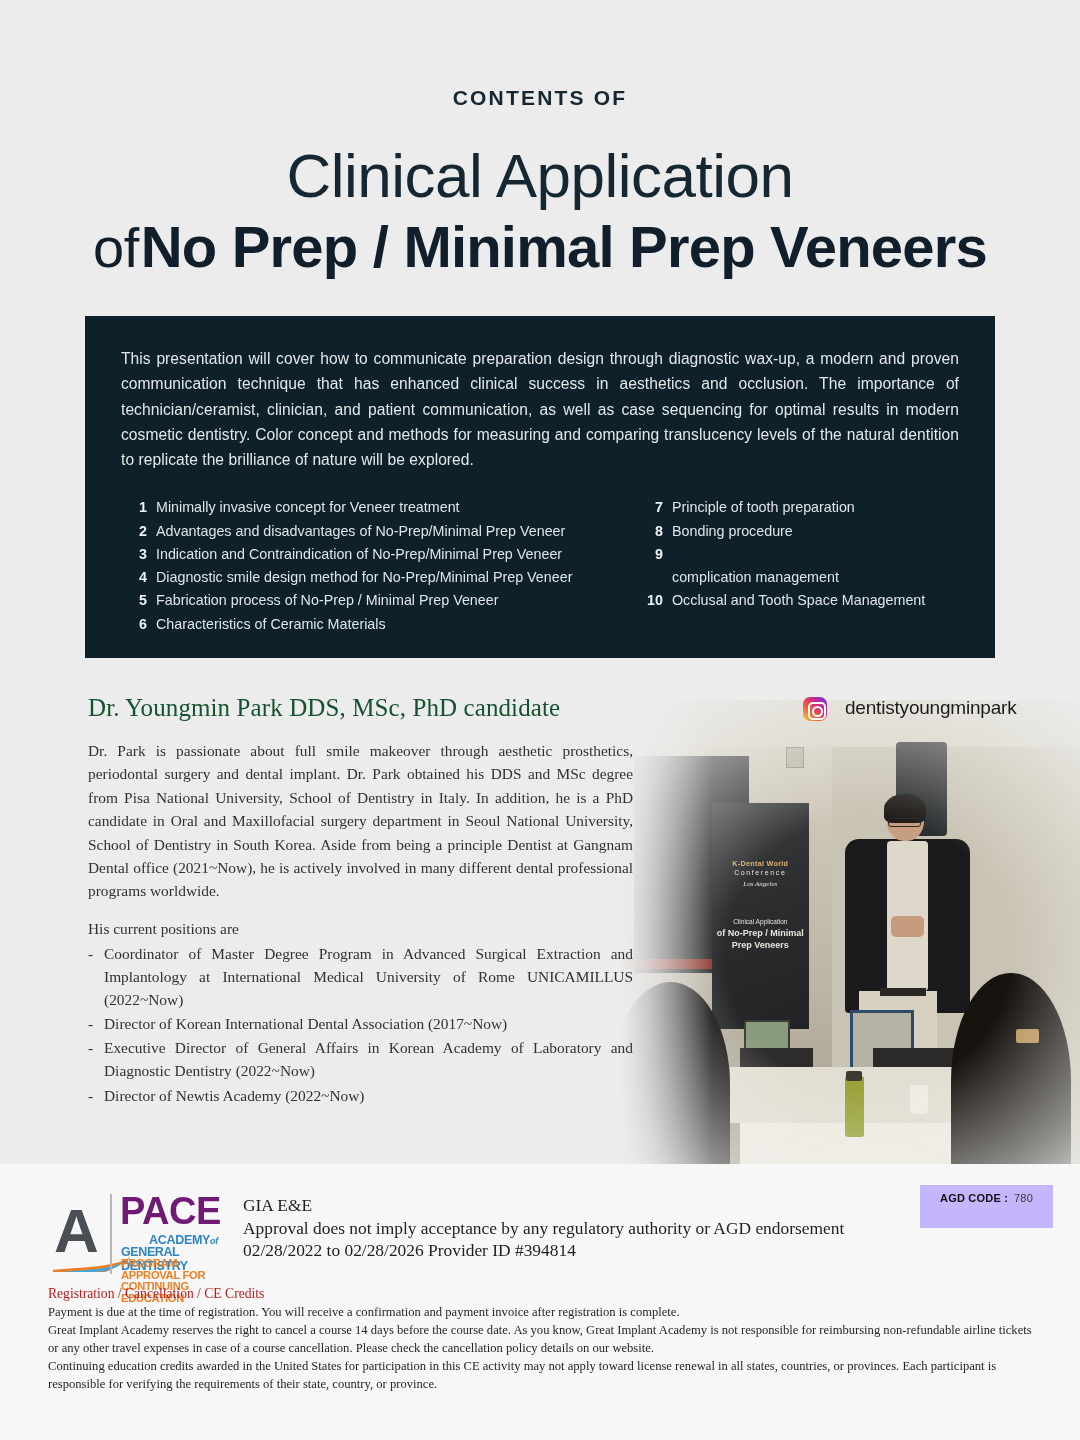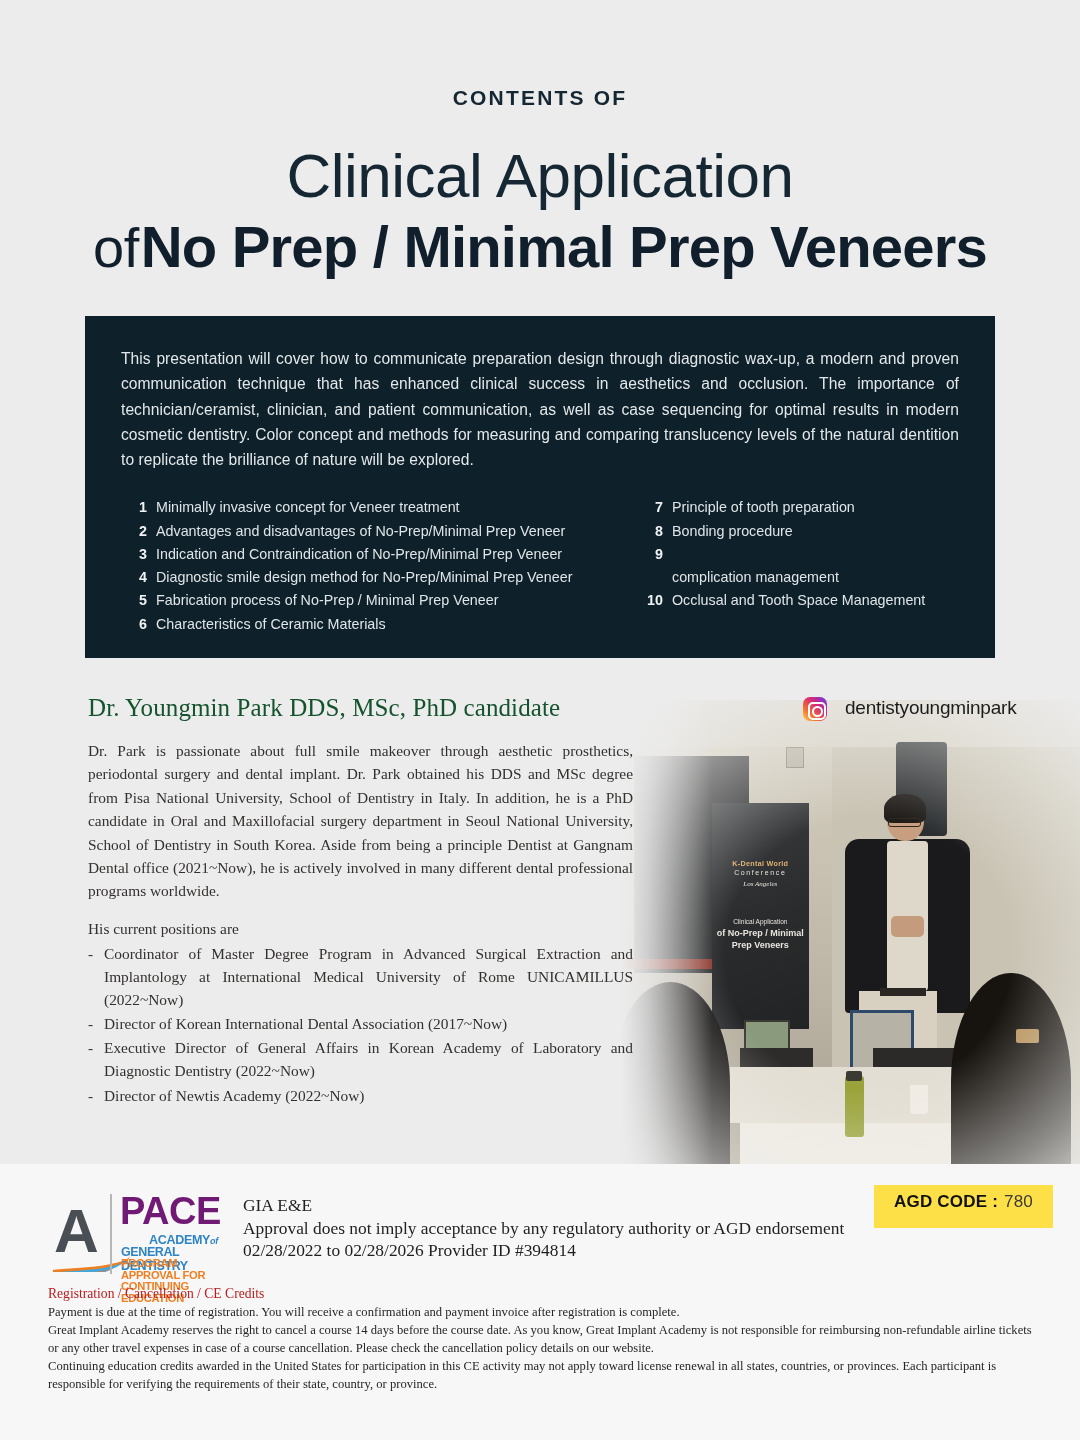"AGD CODE : 780" .agd-badge { background: #fde047 -> #c4b5fd; font-size: 17px -> 11px; padding: 7px 20px 16px 20px -> 7px 20px 24px 20px }
